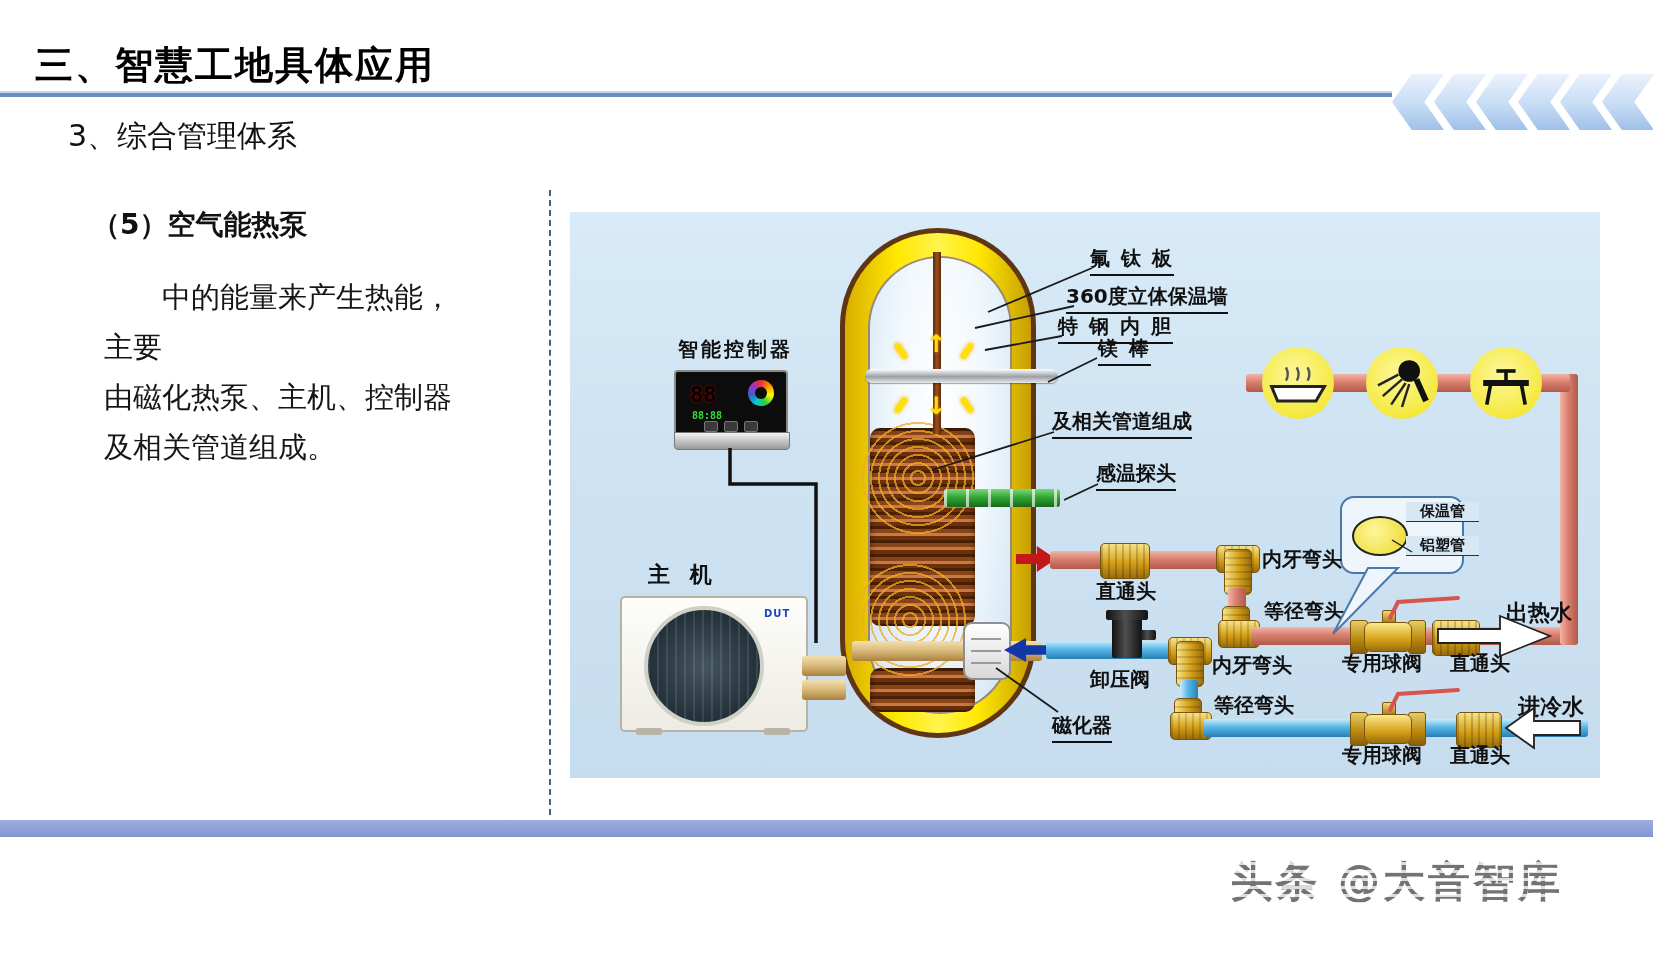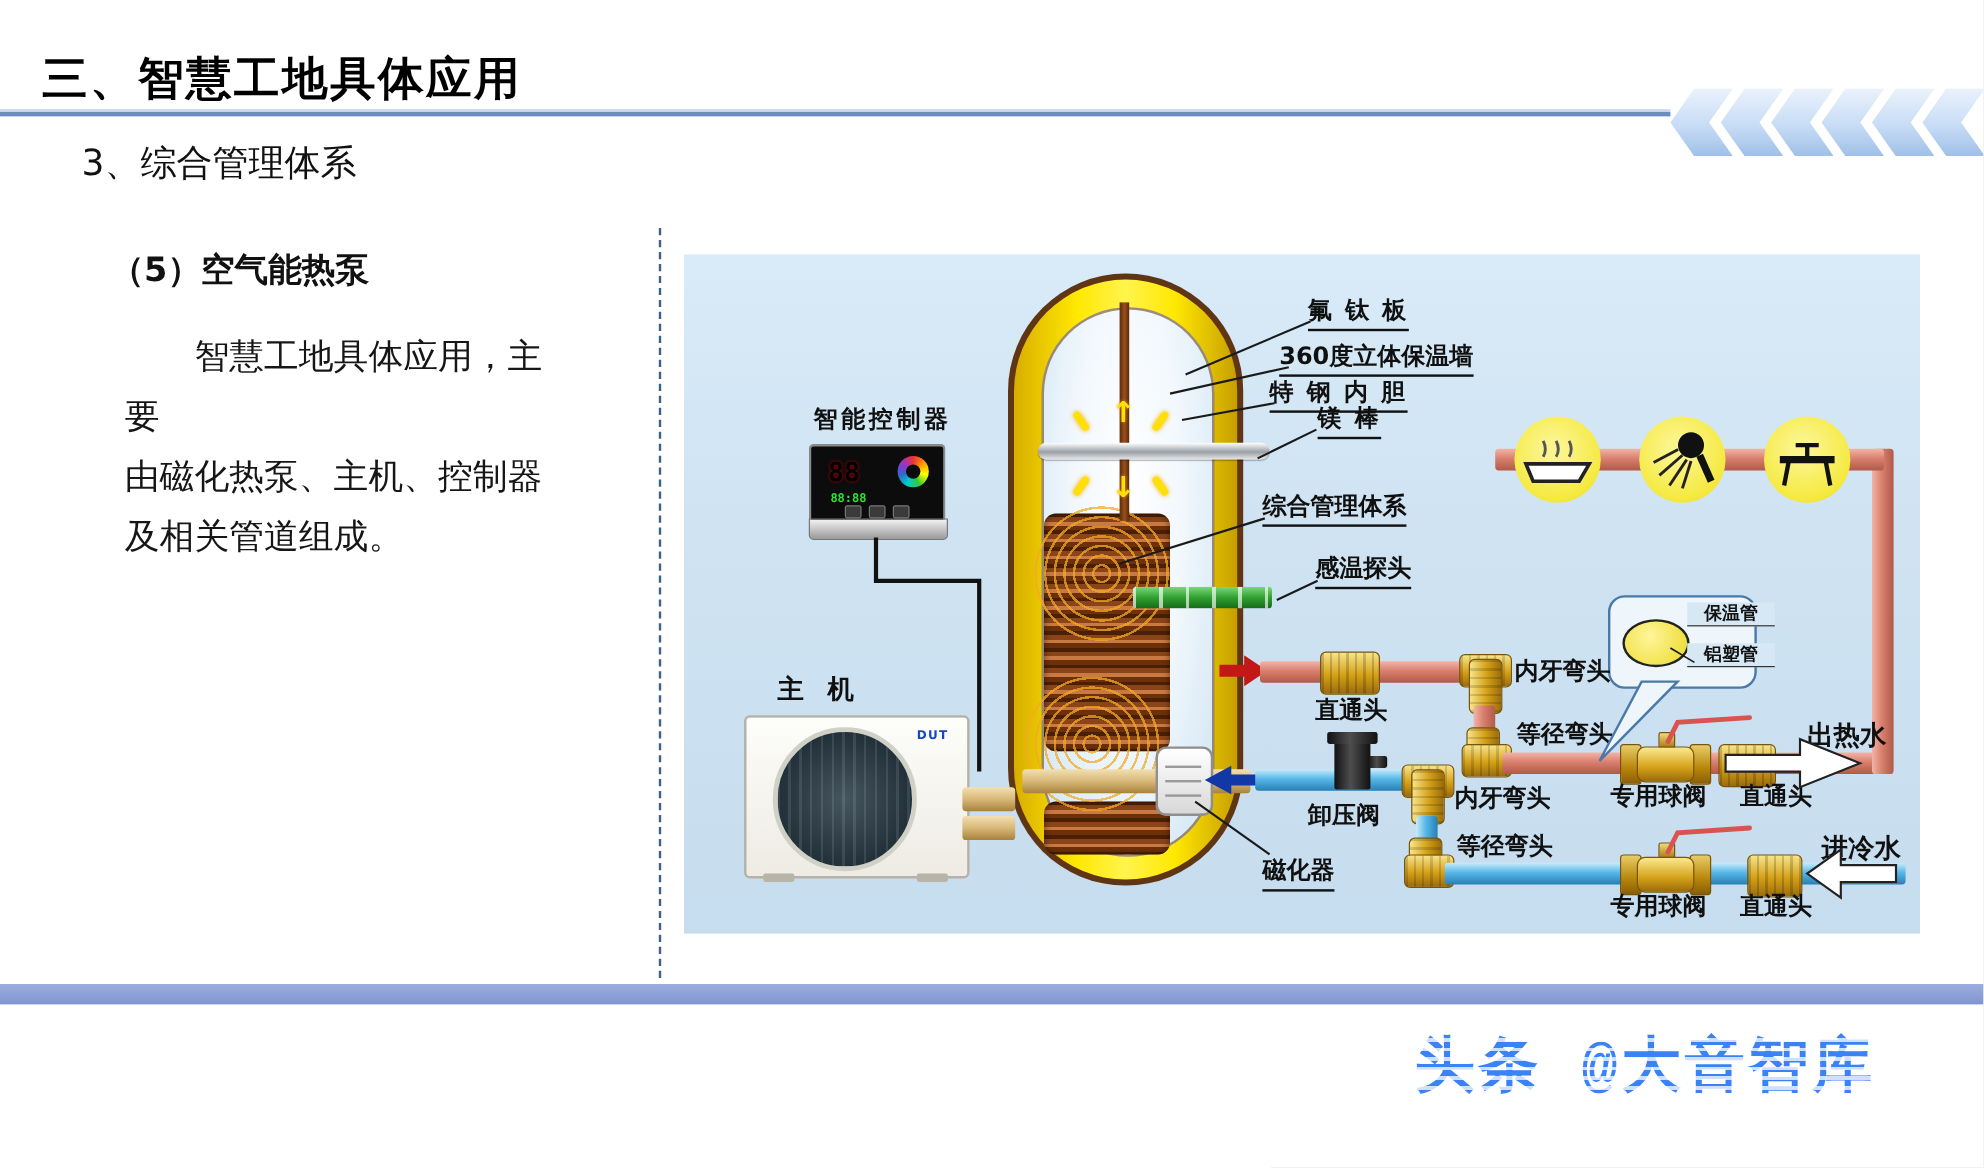"智慧工地具体应用，主要" div { text: 智慧工地具体应用 -> 中的能量来产生热能 }
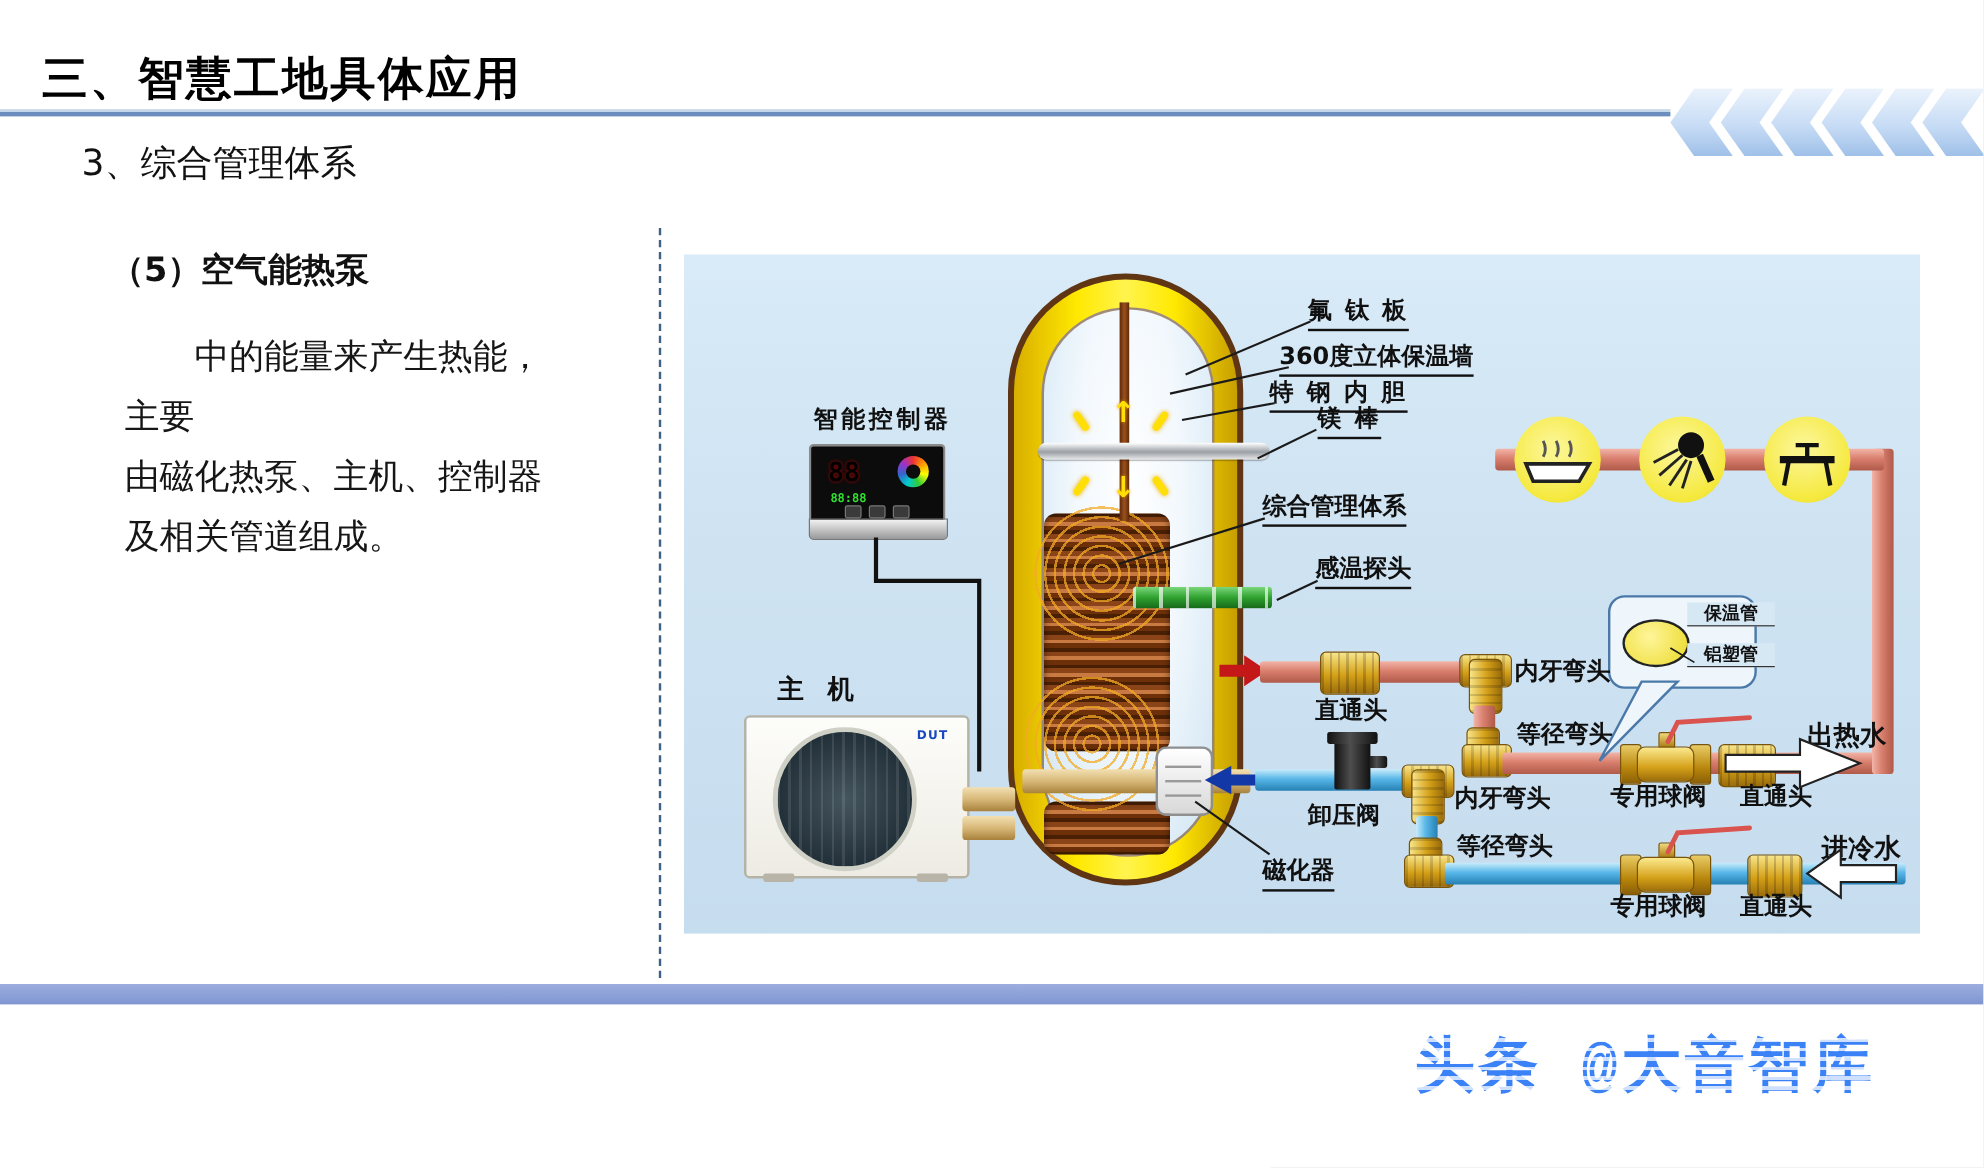"综合管理体系" div.lbl { text: 综合管理体系 -> 及相关管道组成 }
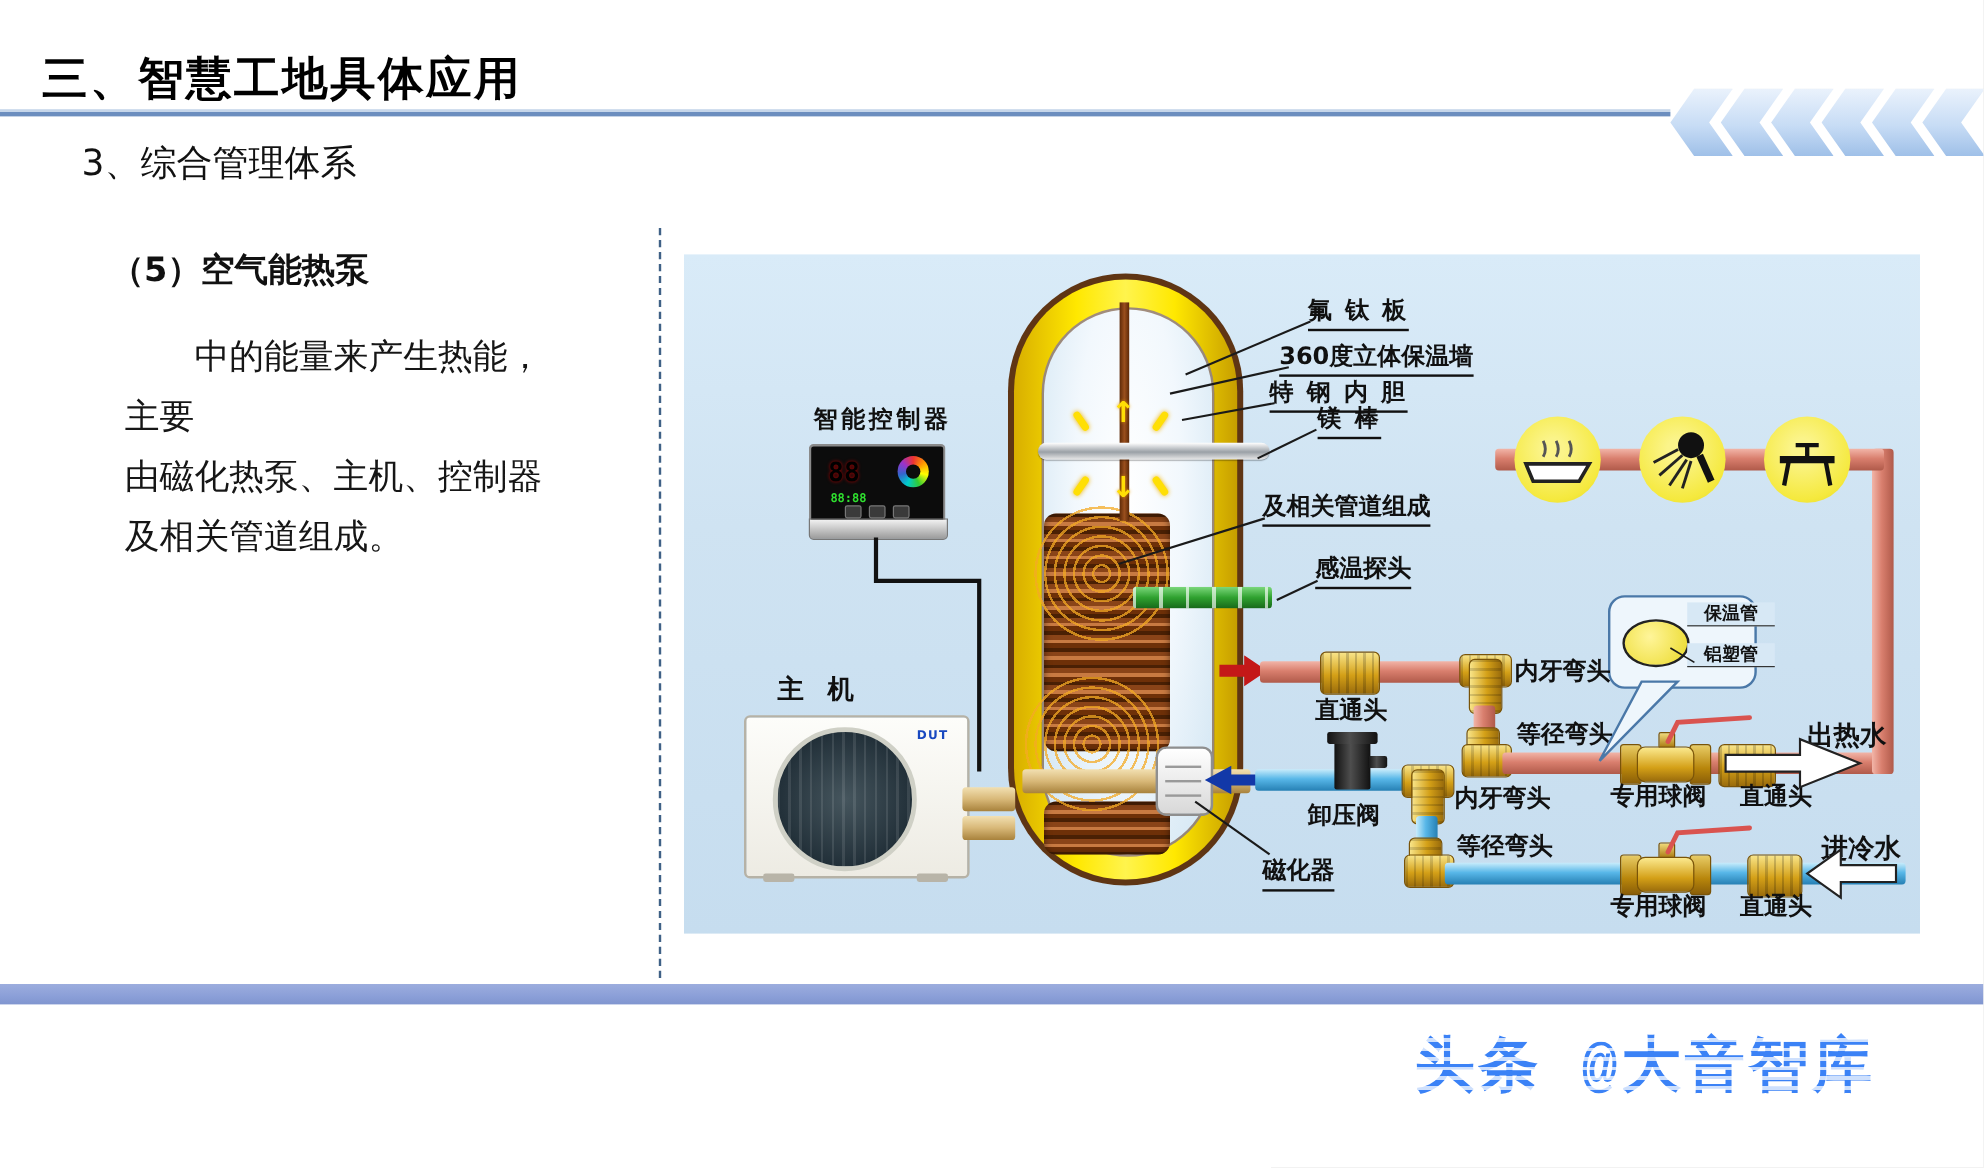"头条 @大音智库" .watermark { color: #3b82f6 -> #737373; font-family: Liberation Mono, monospace -> none; font-size: 50px -> 42px }
